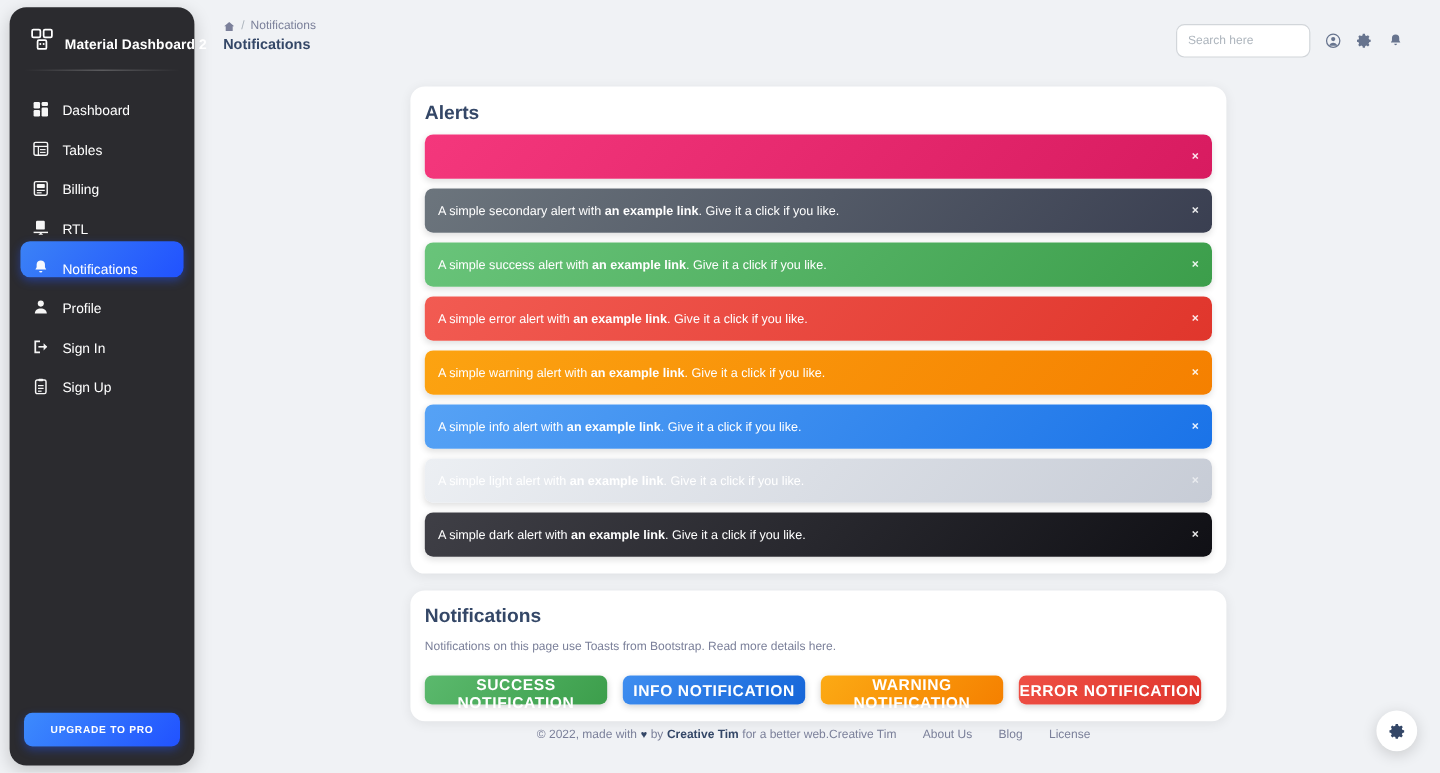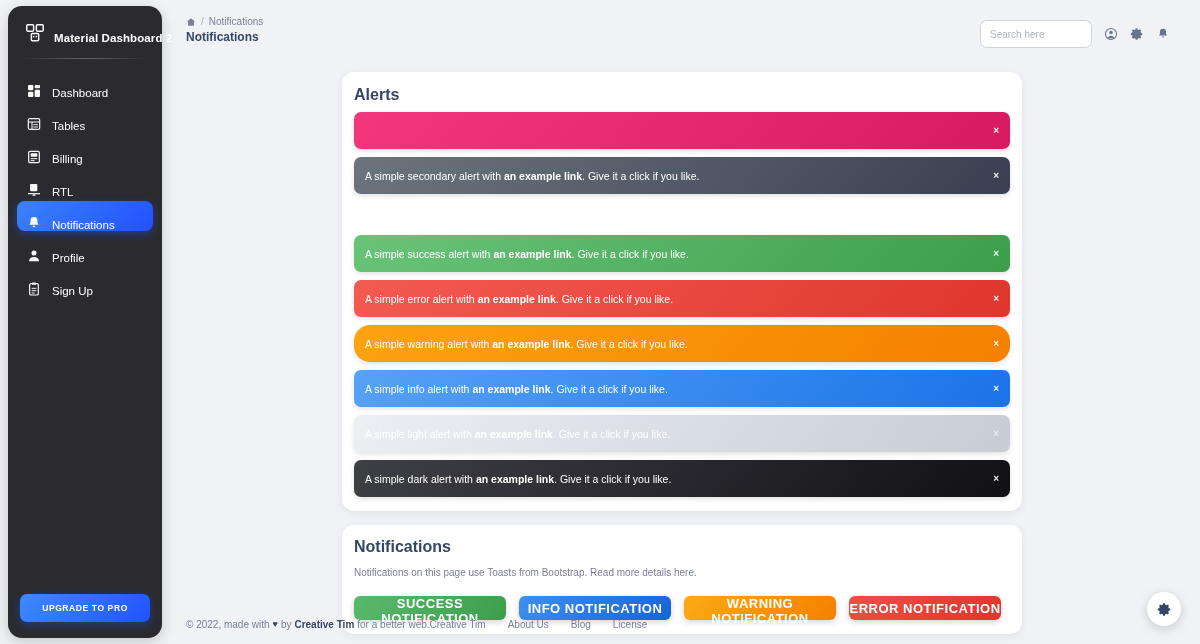"A simple success alert with" .a-success { margin-top: 33px -> none }
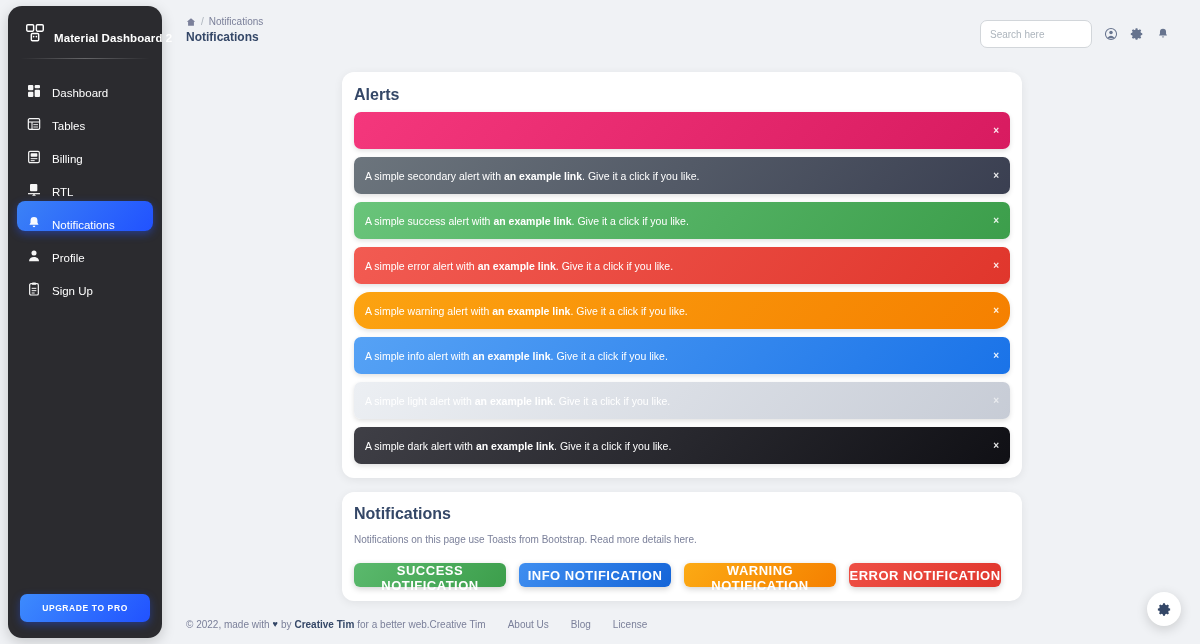"Sign In" div.nav-item { html: none -> <div> <svg> <path></path> <line></line> <path></path> </svg> <span>Sign In</span> </div> }
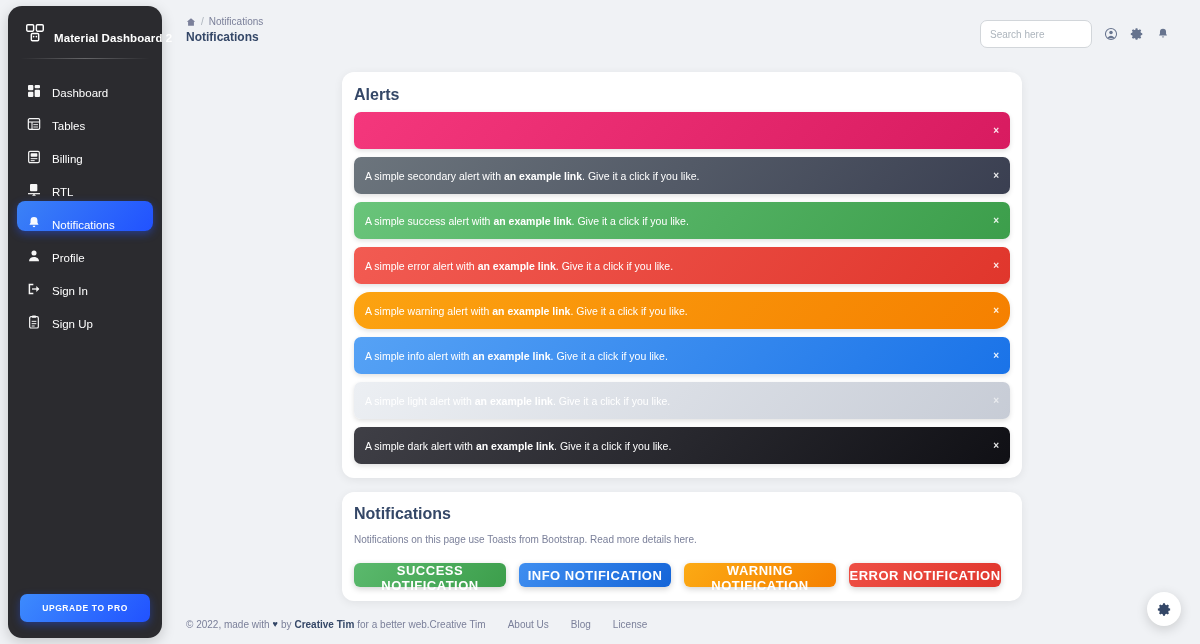"A simple warning alert with" .a-warning { border-radius: 16px -> none }
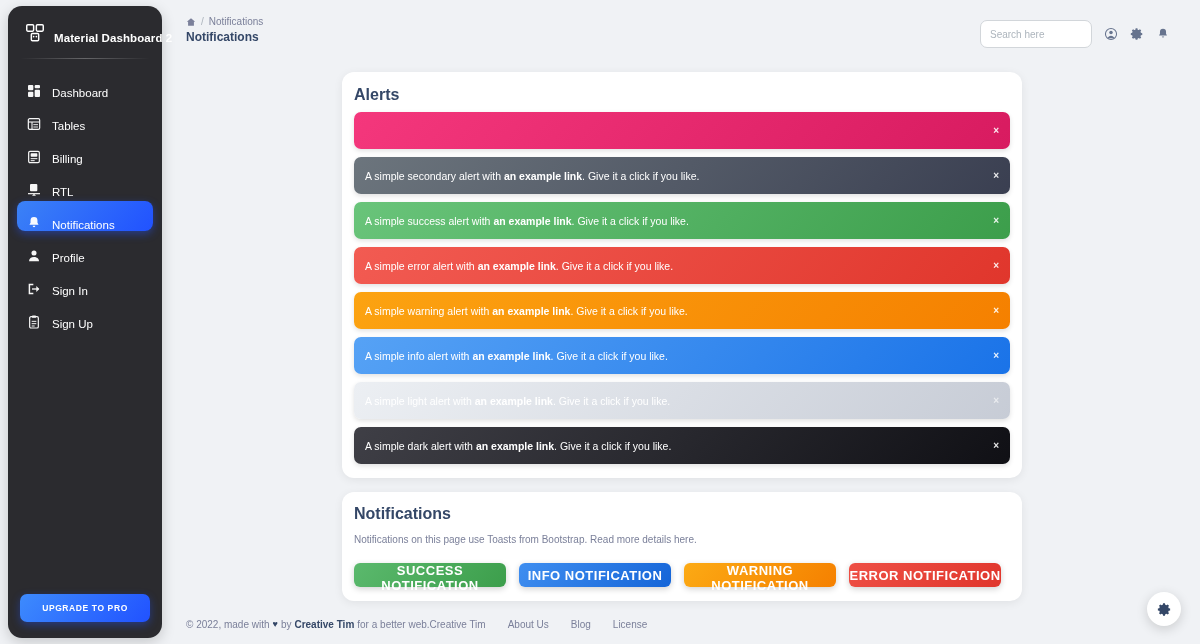"© 2022, made with" .footer { bottom: 0 -> 12px; justify-content: flex-start -> center }
